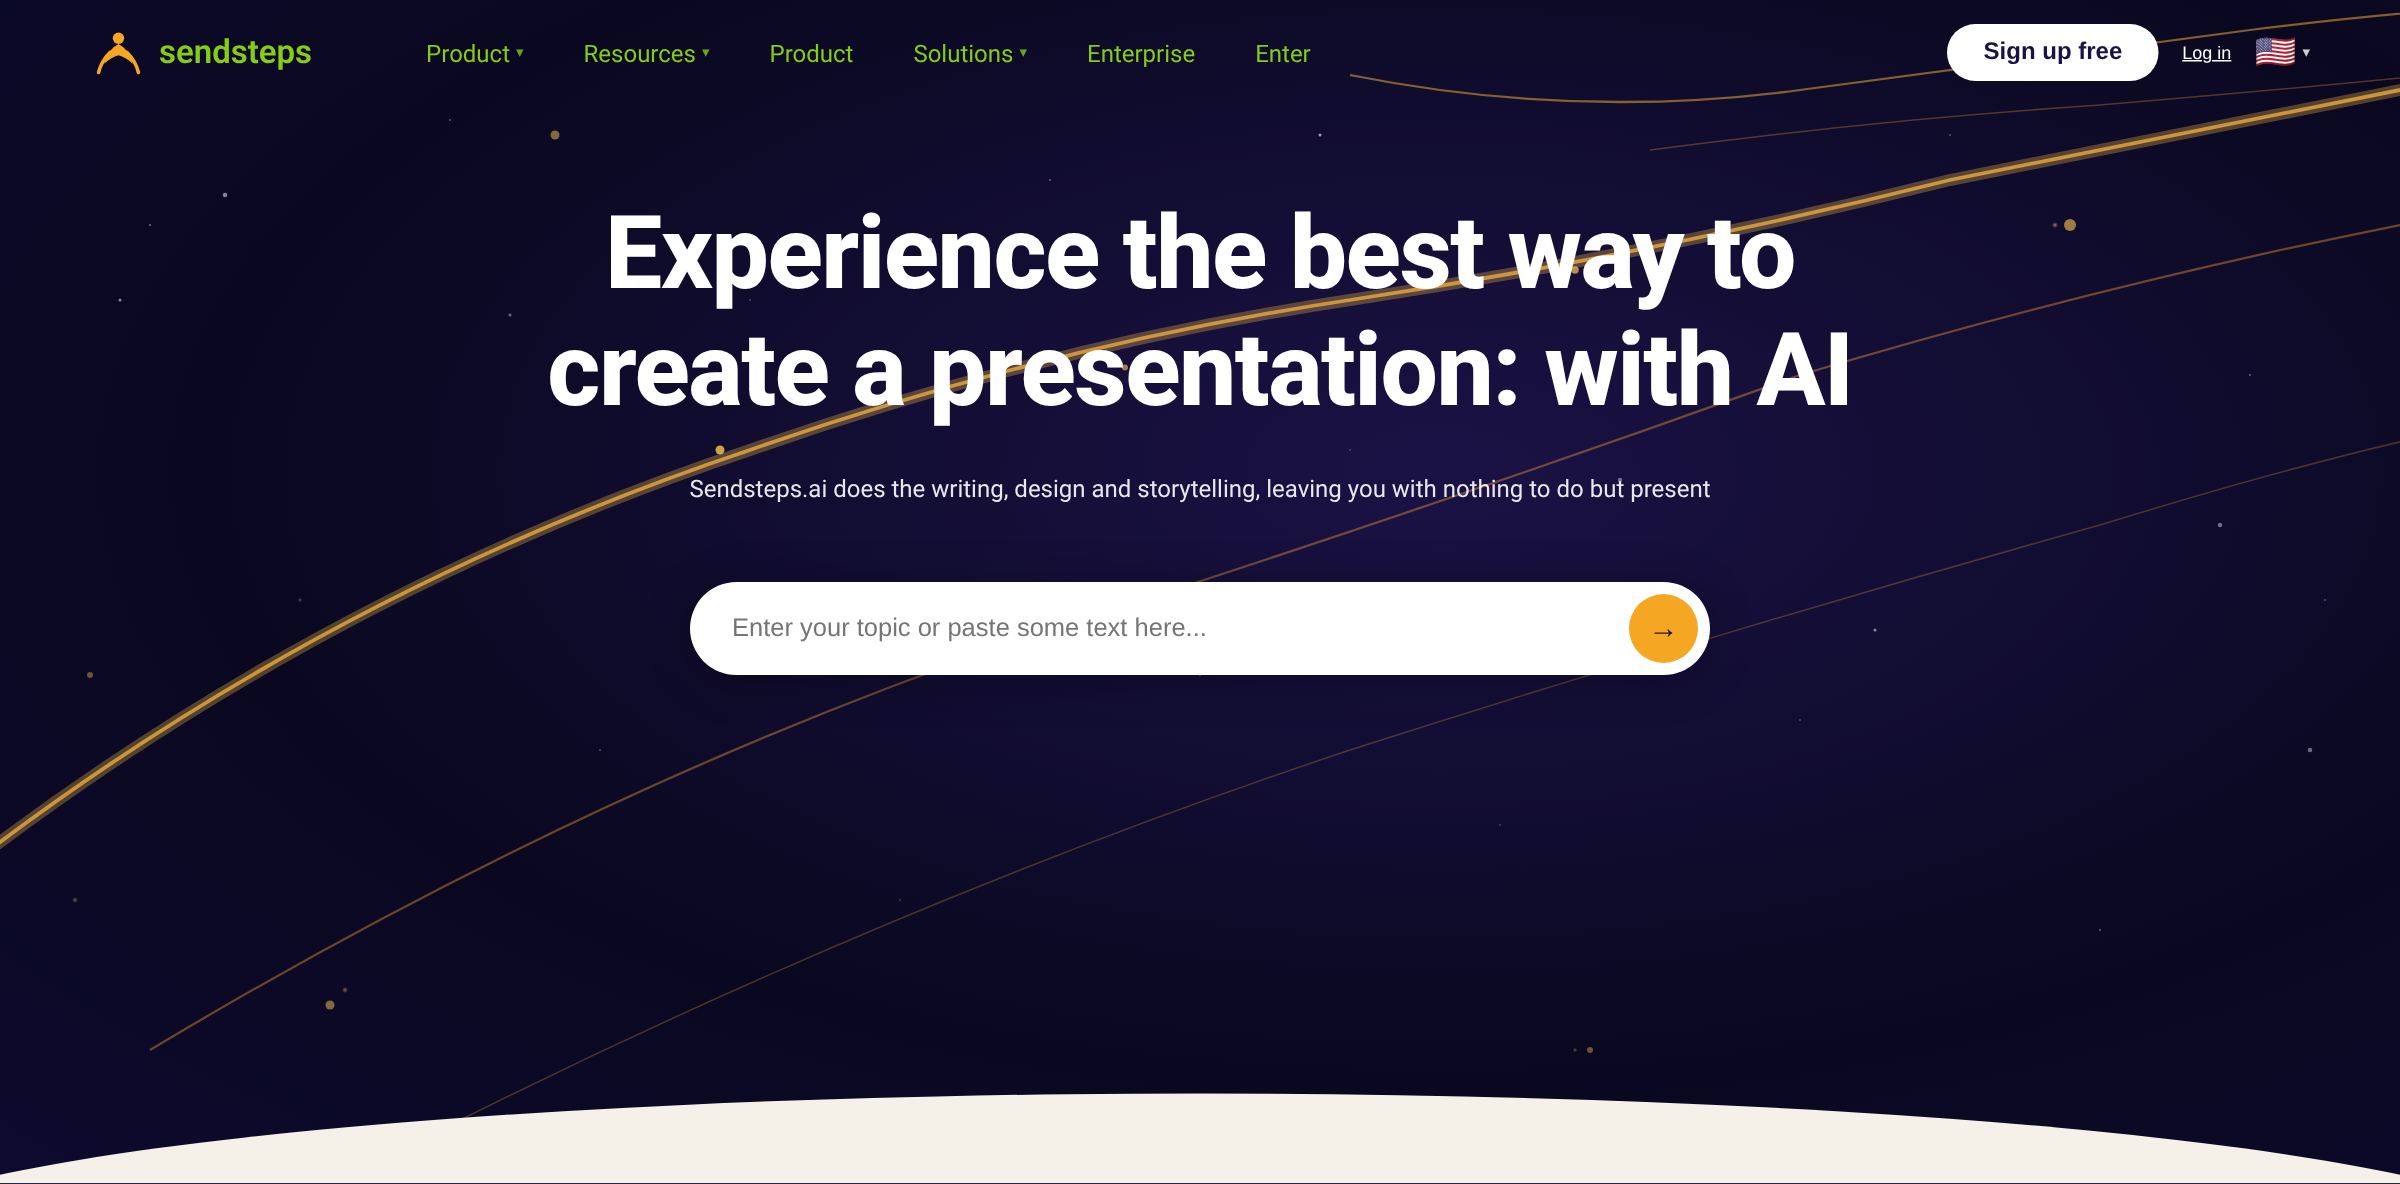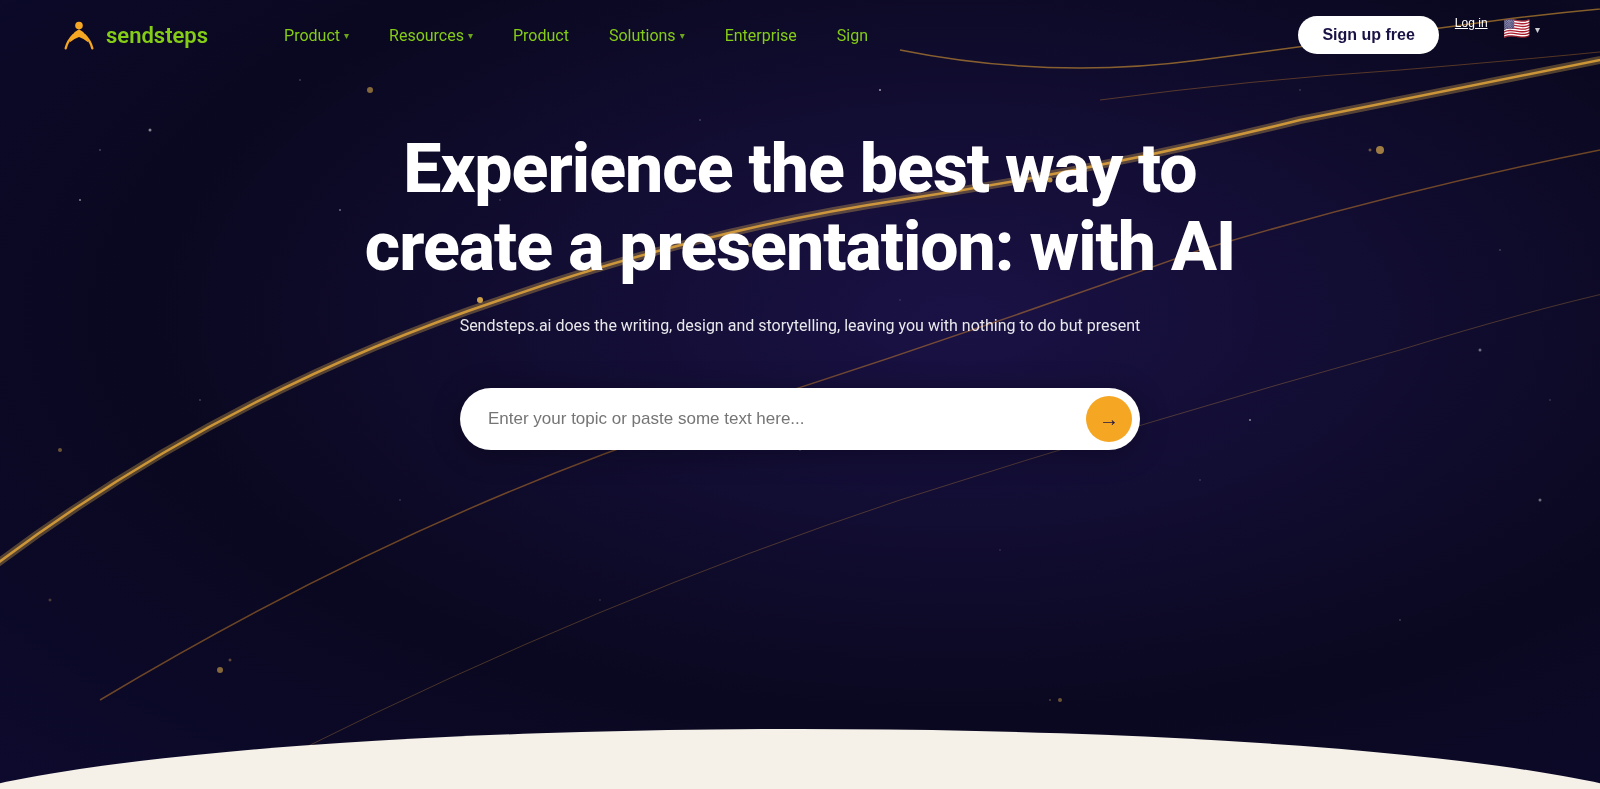"Sign" span { text: Sign -> Enter }
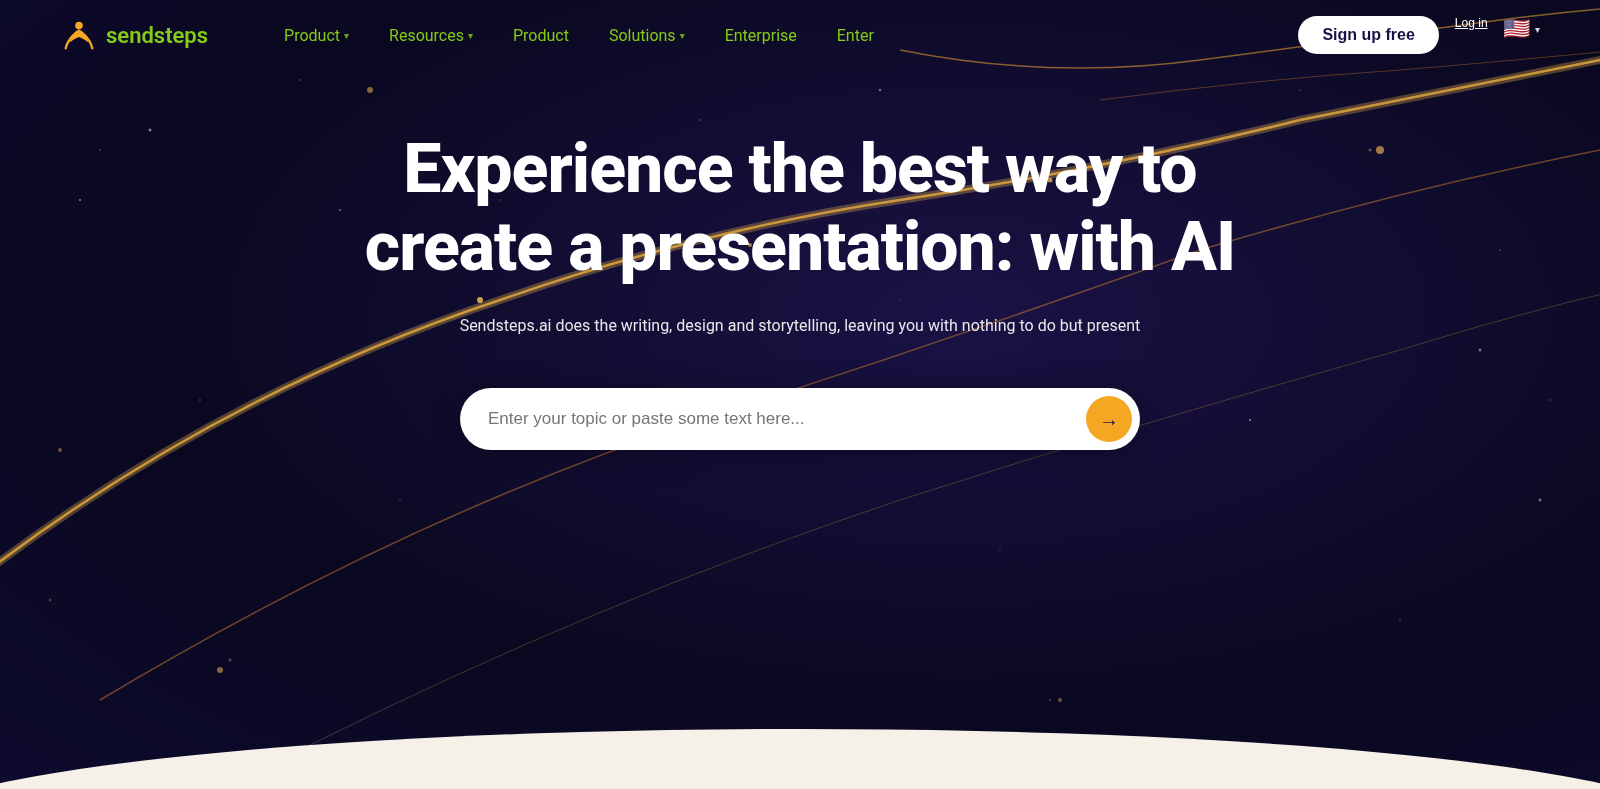"Sign up free" .nav-right { align-items: flex-start -> center }
